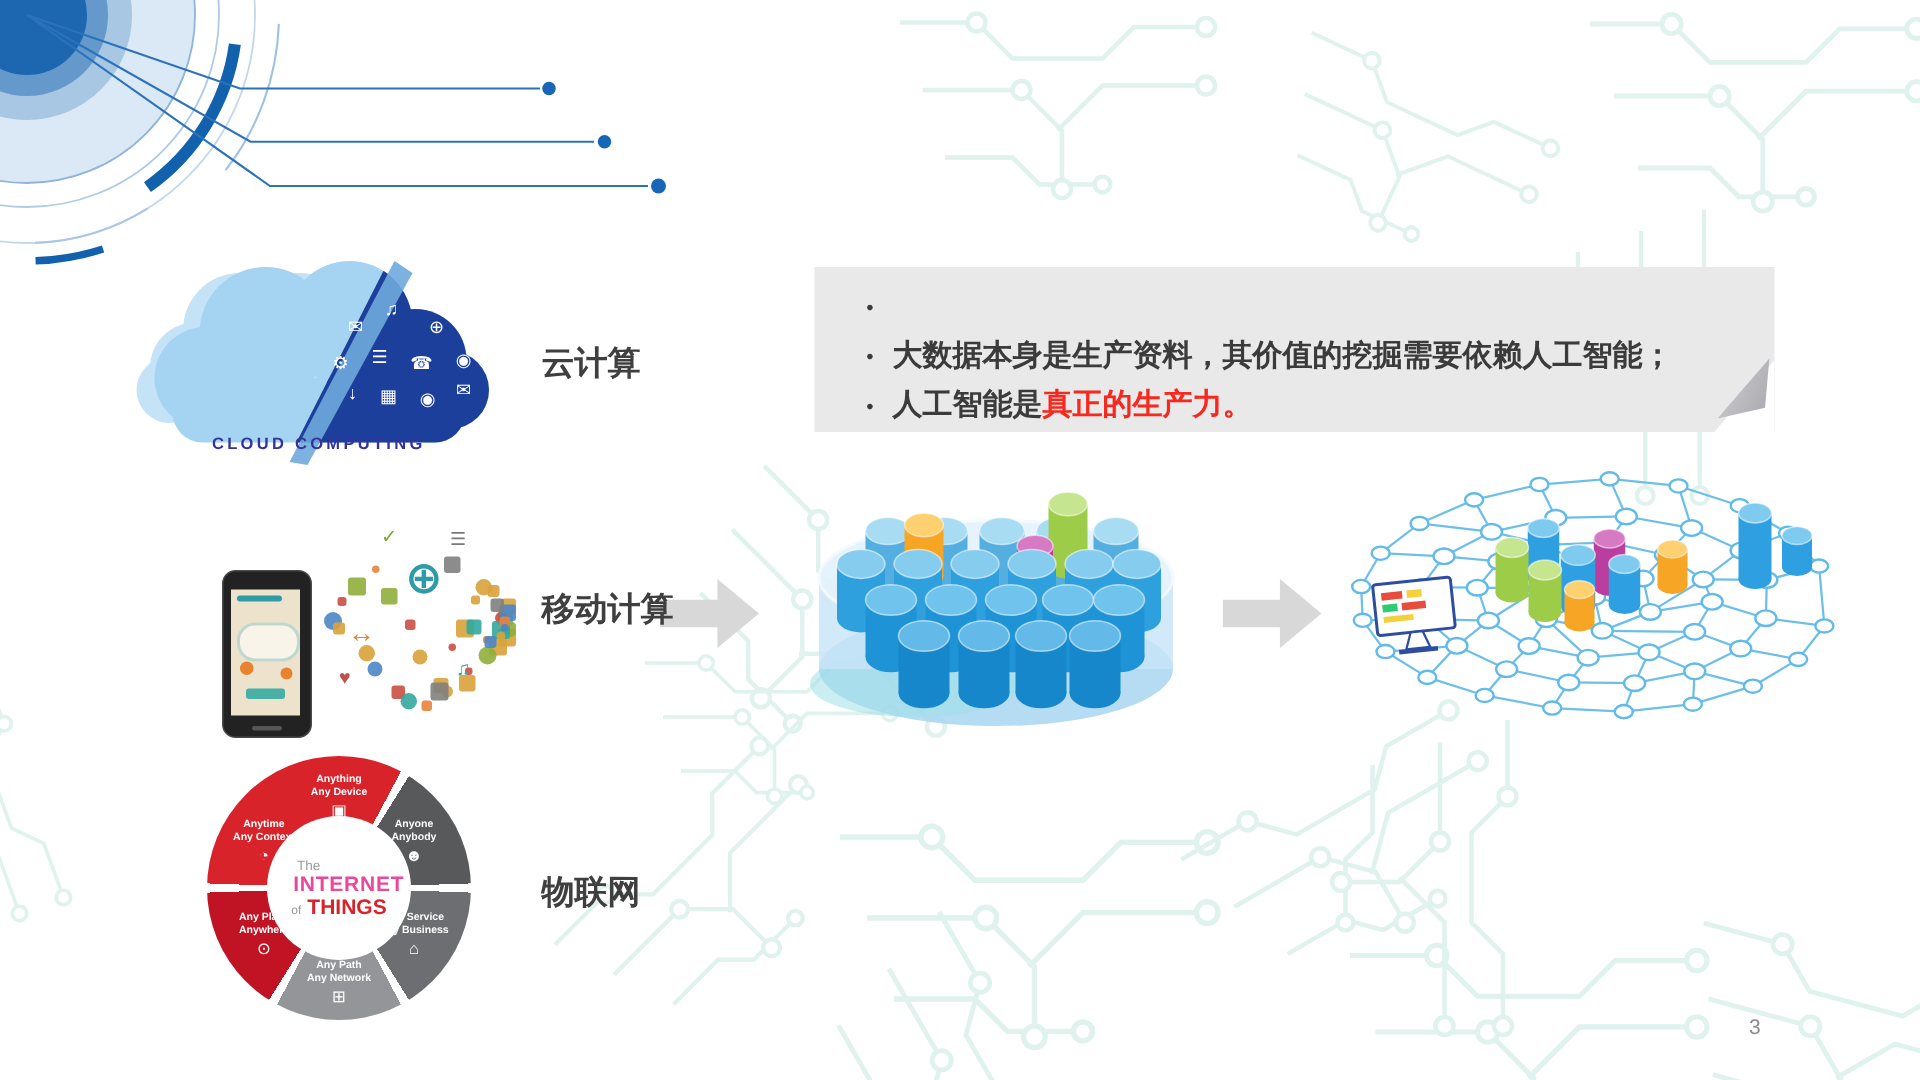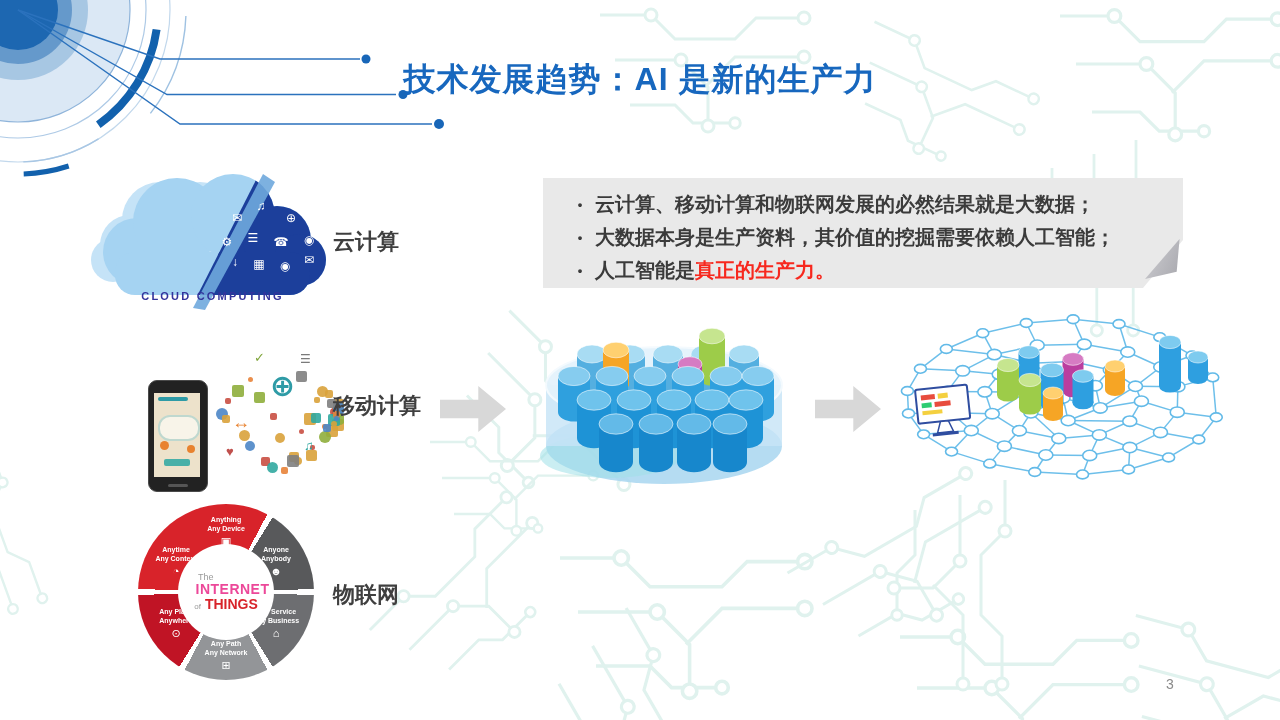"技术发展趋势：AI 是新的生产力" div.slide-title { html: <div>技术发展趋势：AI 是新的生产力</div> -> none }
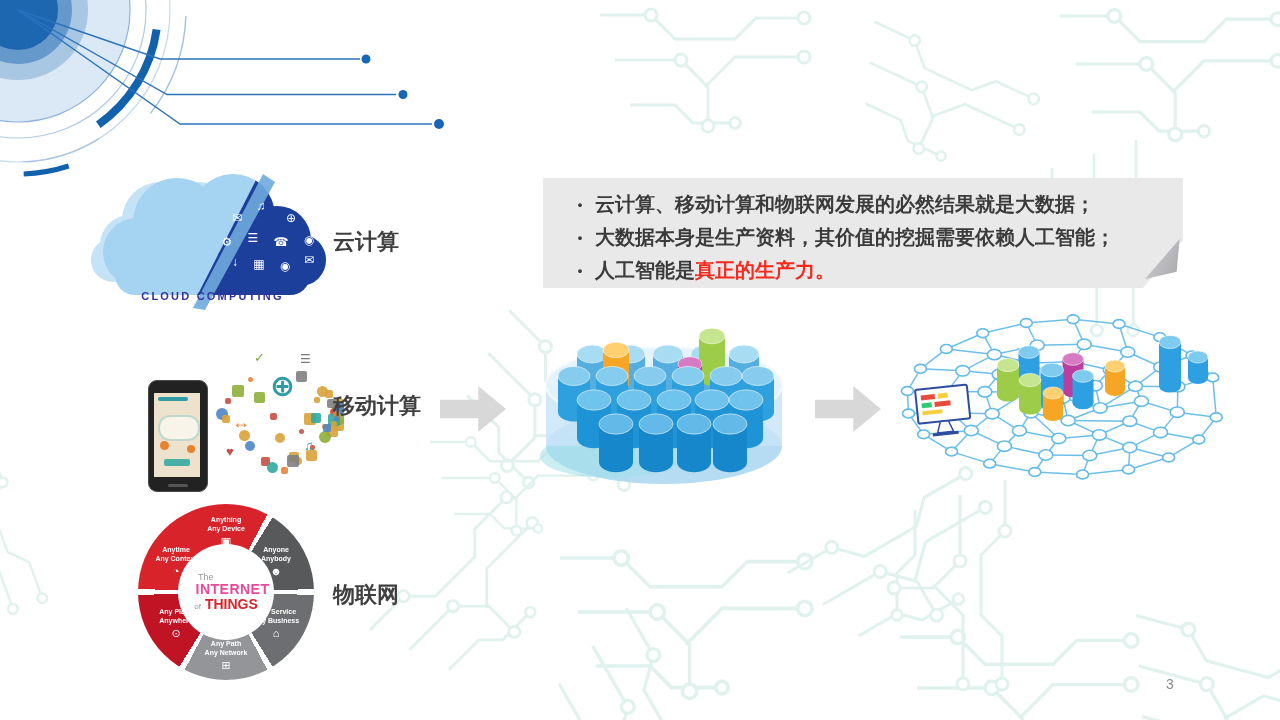"云计算、移动计算和物联网发展的必然结果就是大数据；" span { html: <span>云计算、移动计算和物联网发展的必然结果就是大数据；</span> -> none }
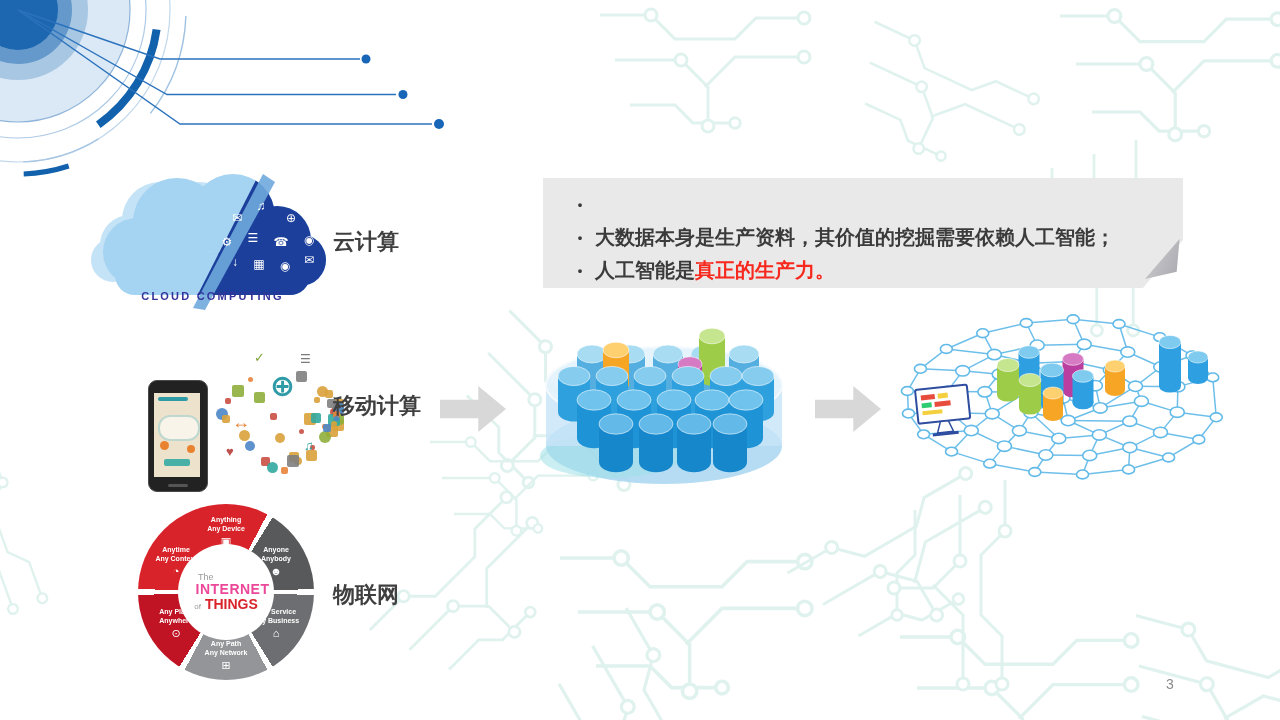"云计算" .item-label { margin-left: none -> 28px }
